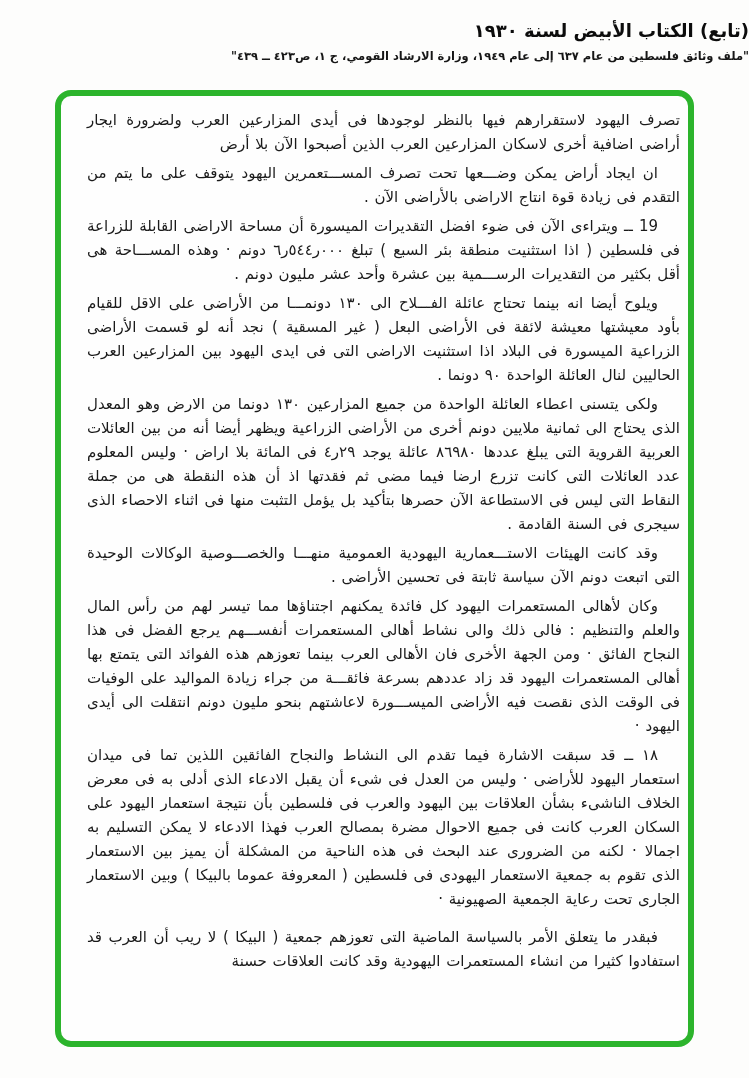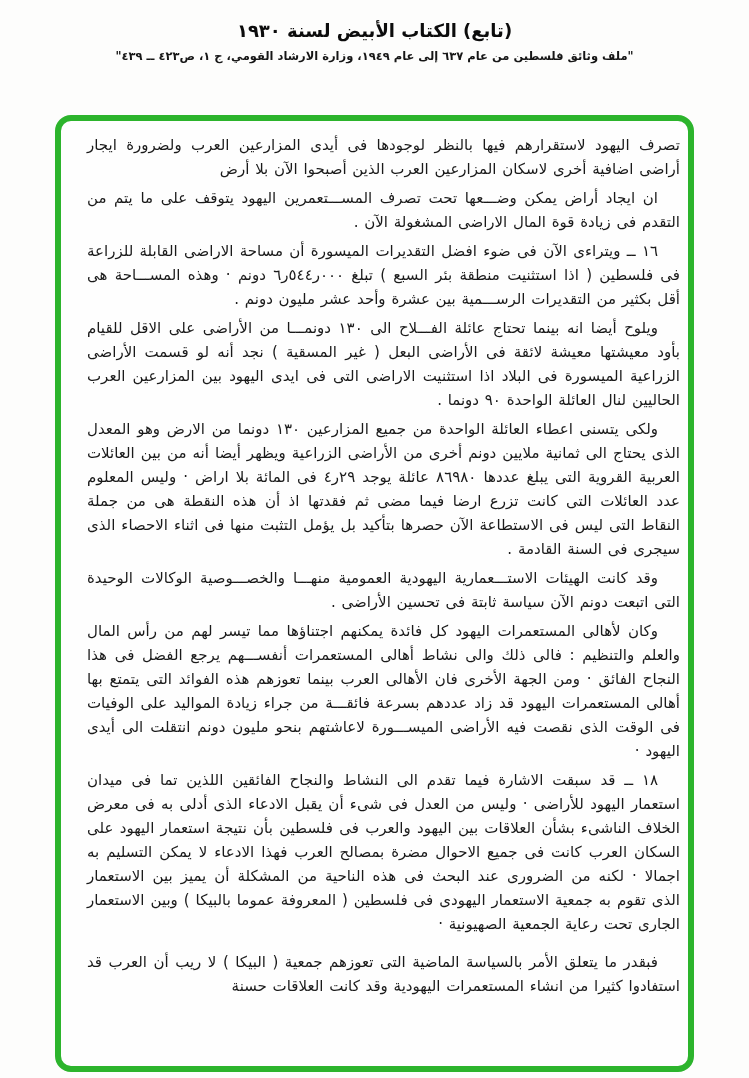"(تابع) الكتاب الأبيض لسنة ١٩٣٠" .header { text-align: center -> right }
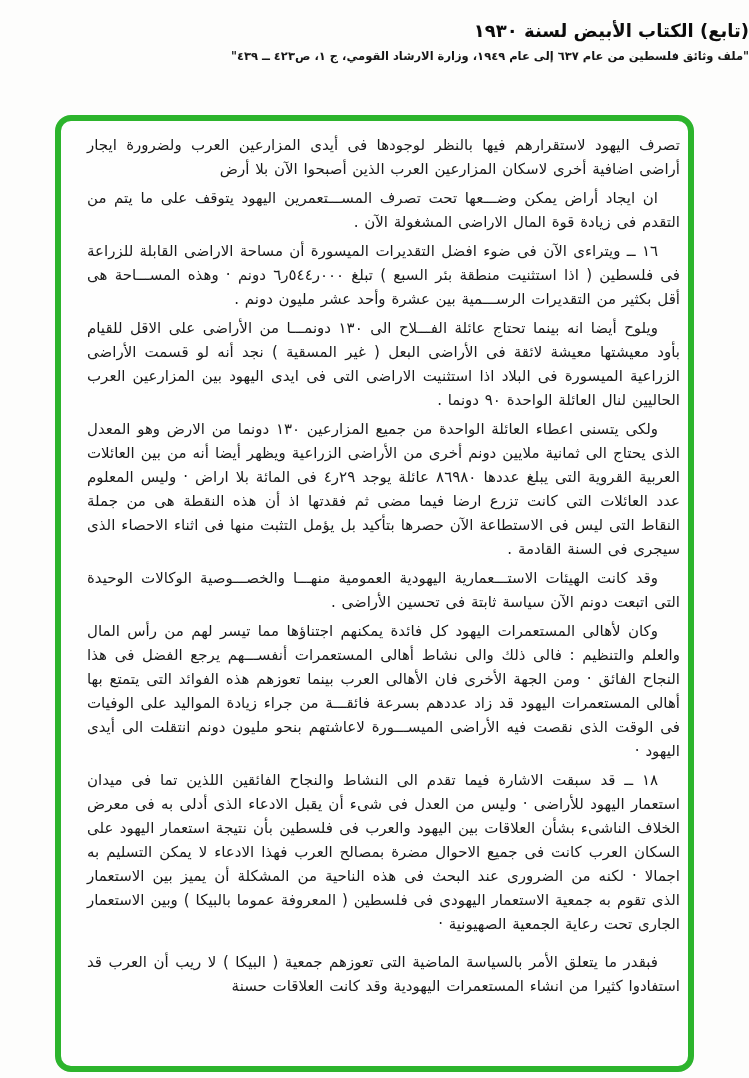"تصرف اليهود لاستقرارهم فيها بالنظر" .frame { margin-top: 25px -> none }
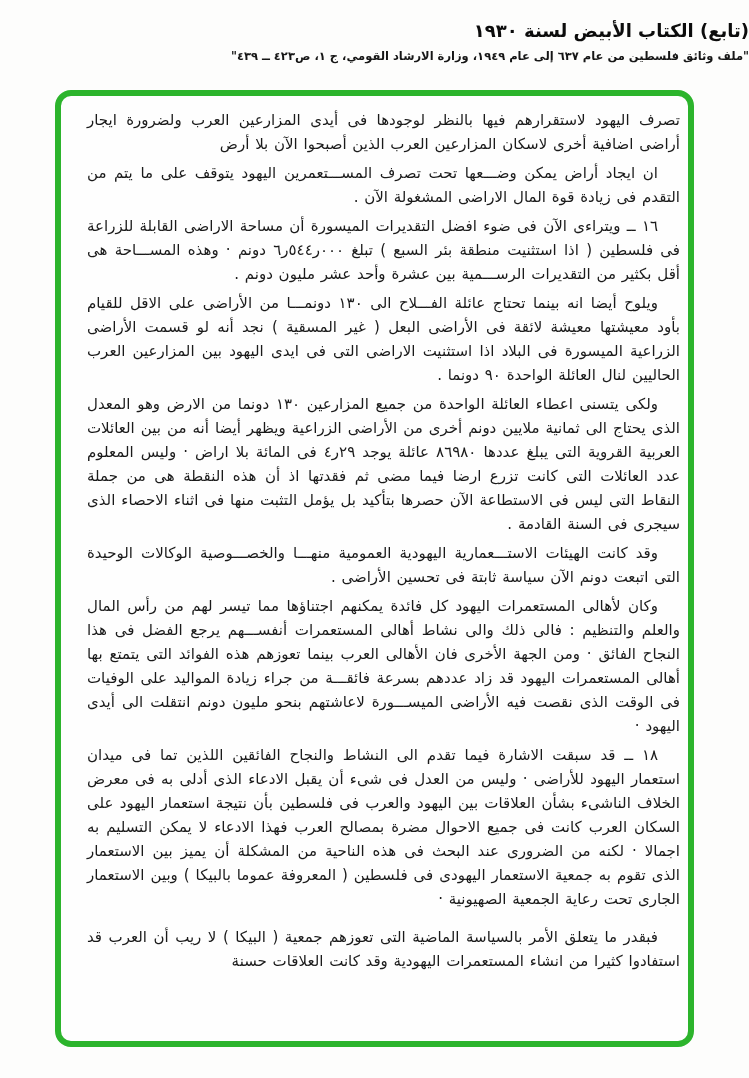"ان ايجاد أراض يمكن وضـــعها" p { text: المال الاراضى المشغولة -> انتاج الاراضى بالأراضى }
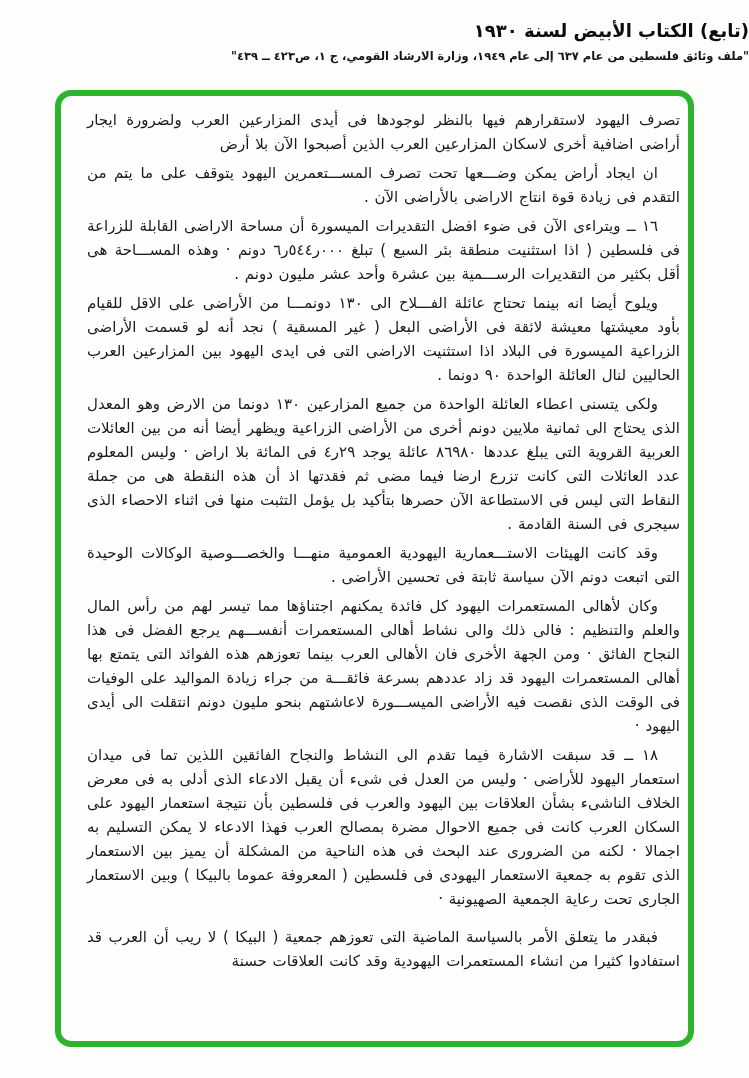"١٦ ــ ويتراءى الآن فى" p { text: ١٦ -> 19 }
